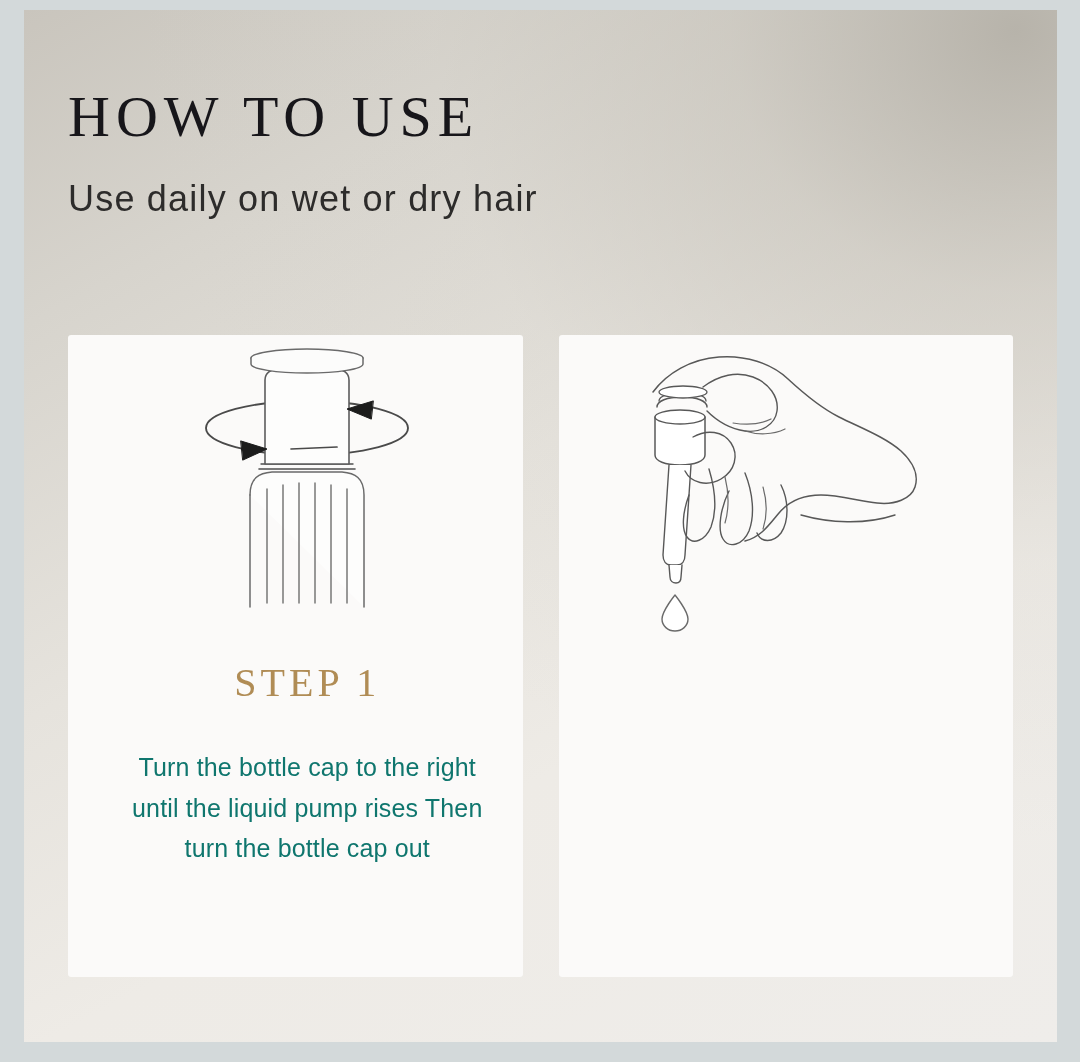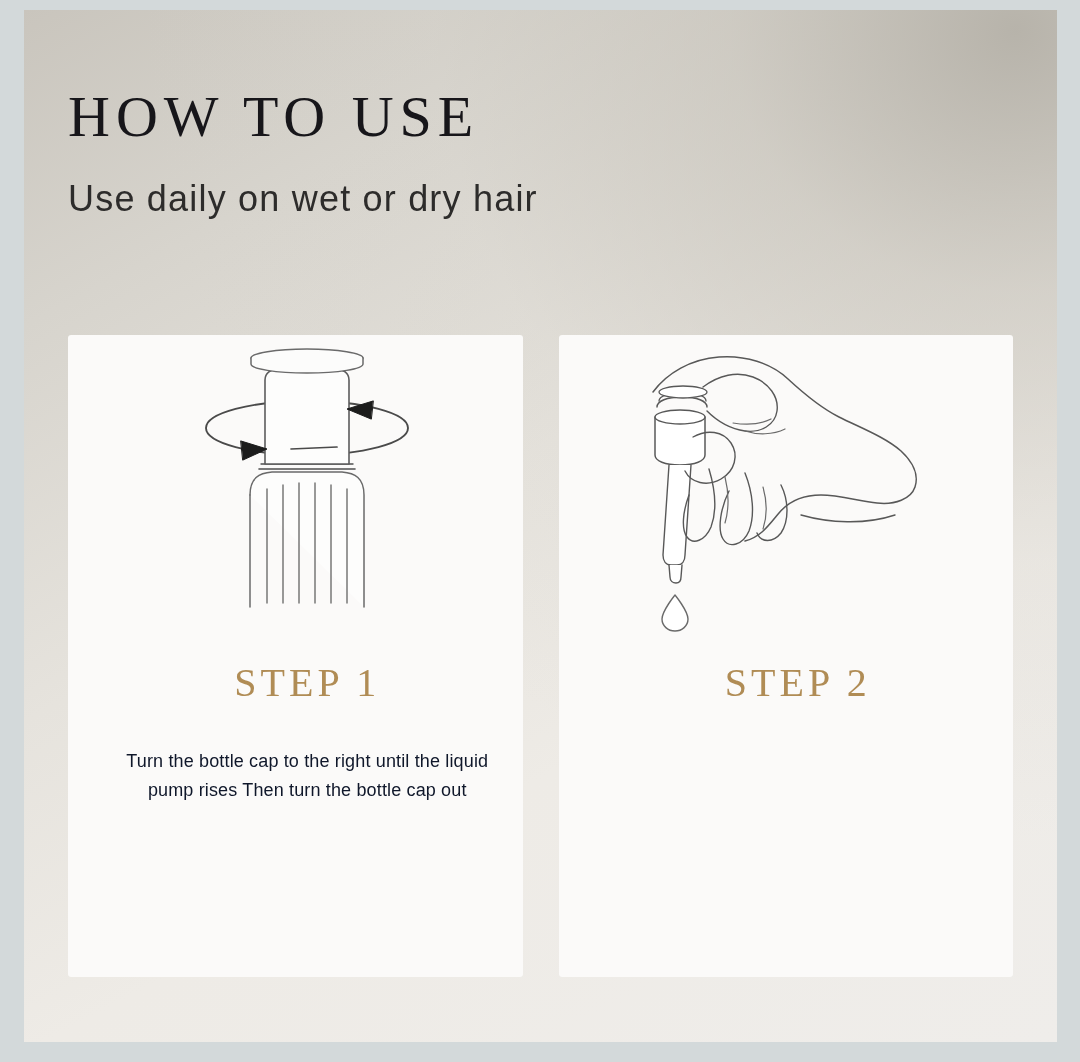"STEP 2" div.step-label { html: <div>STEP 2</div> -> none }
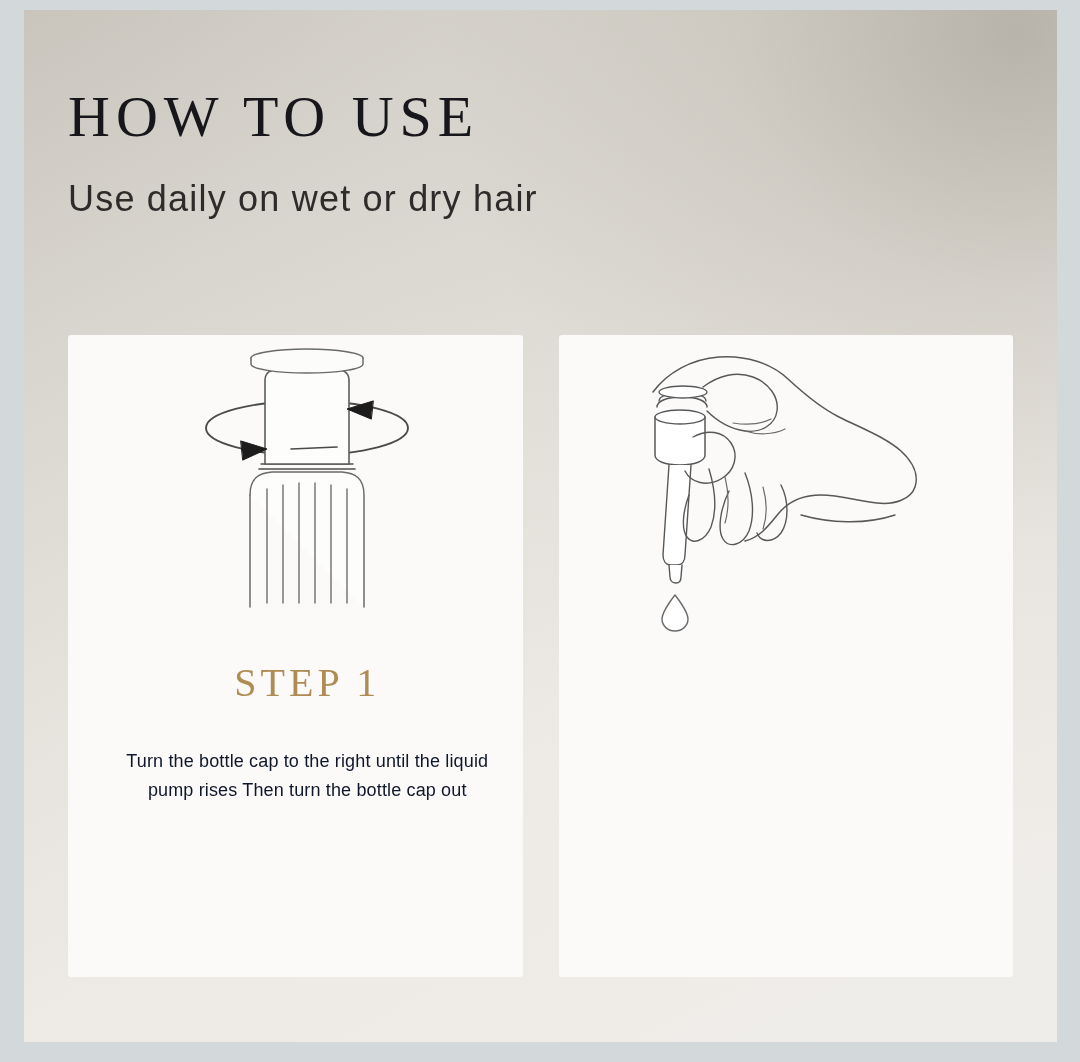"Turn the bottle cap to" .step-body { color: #0f172a -> #0f766e; font-size: 18px -> 25px }
